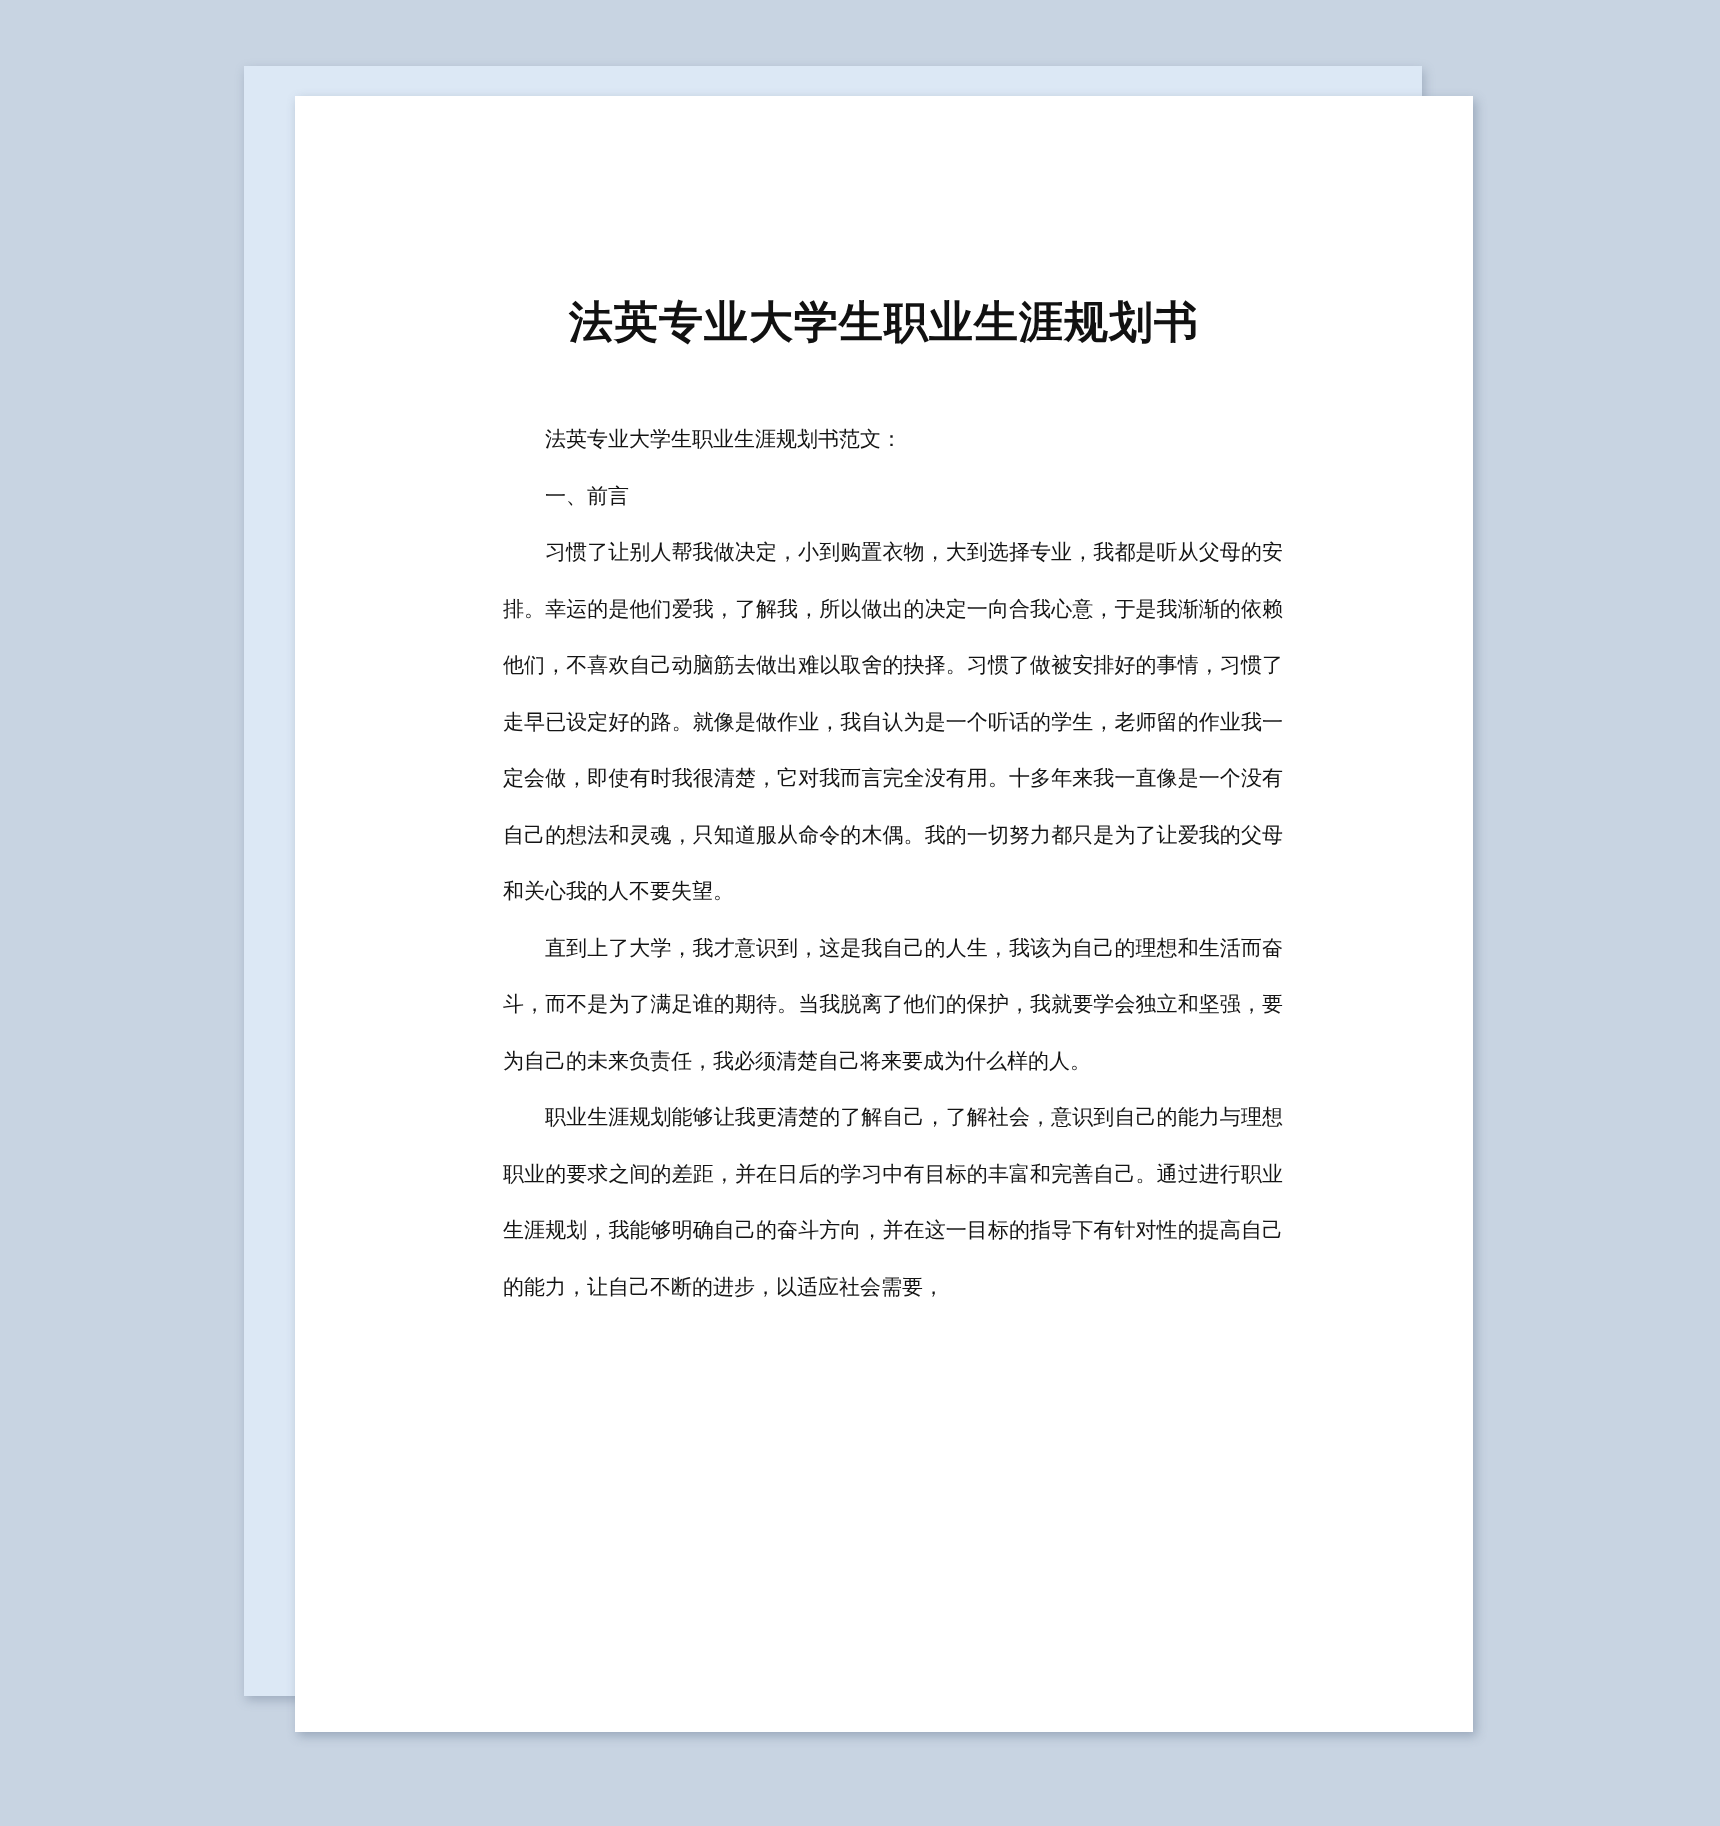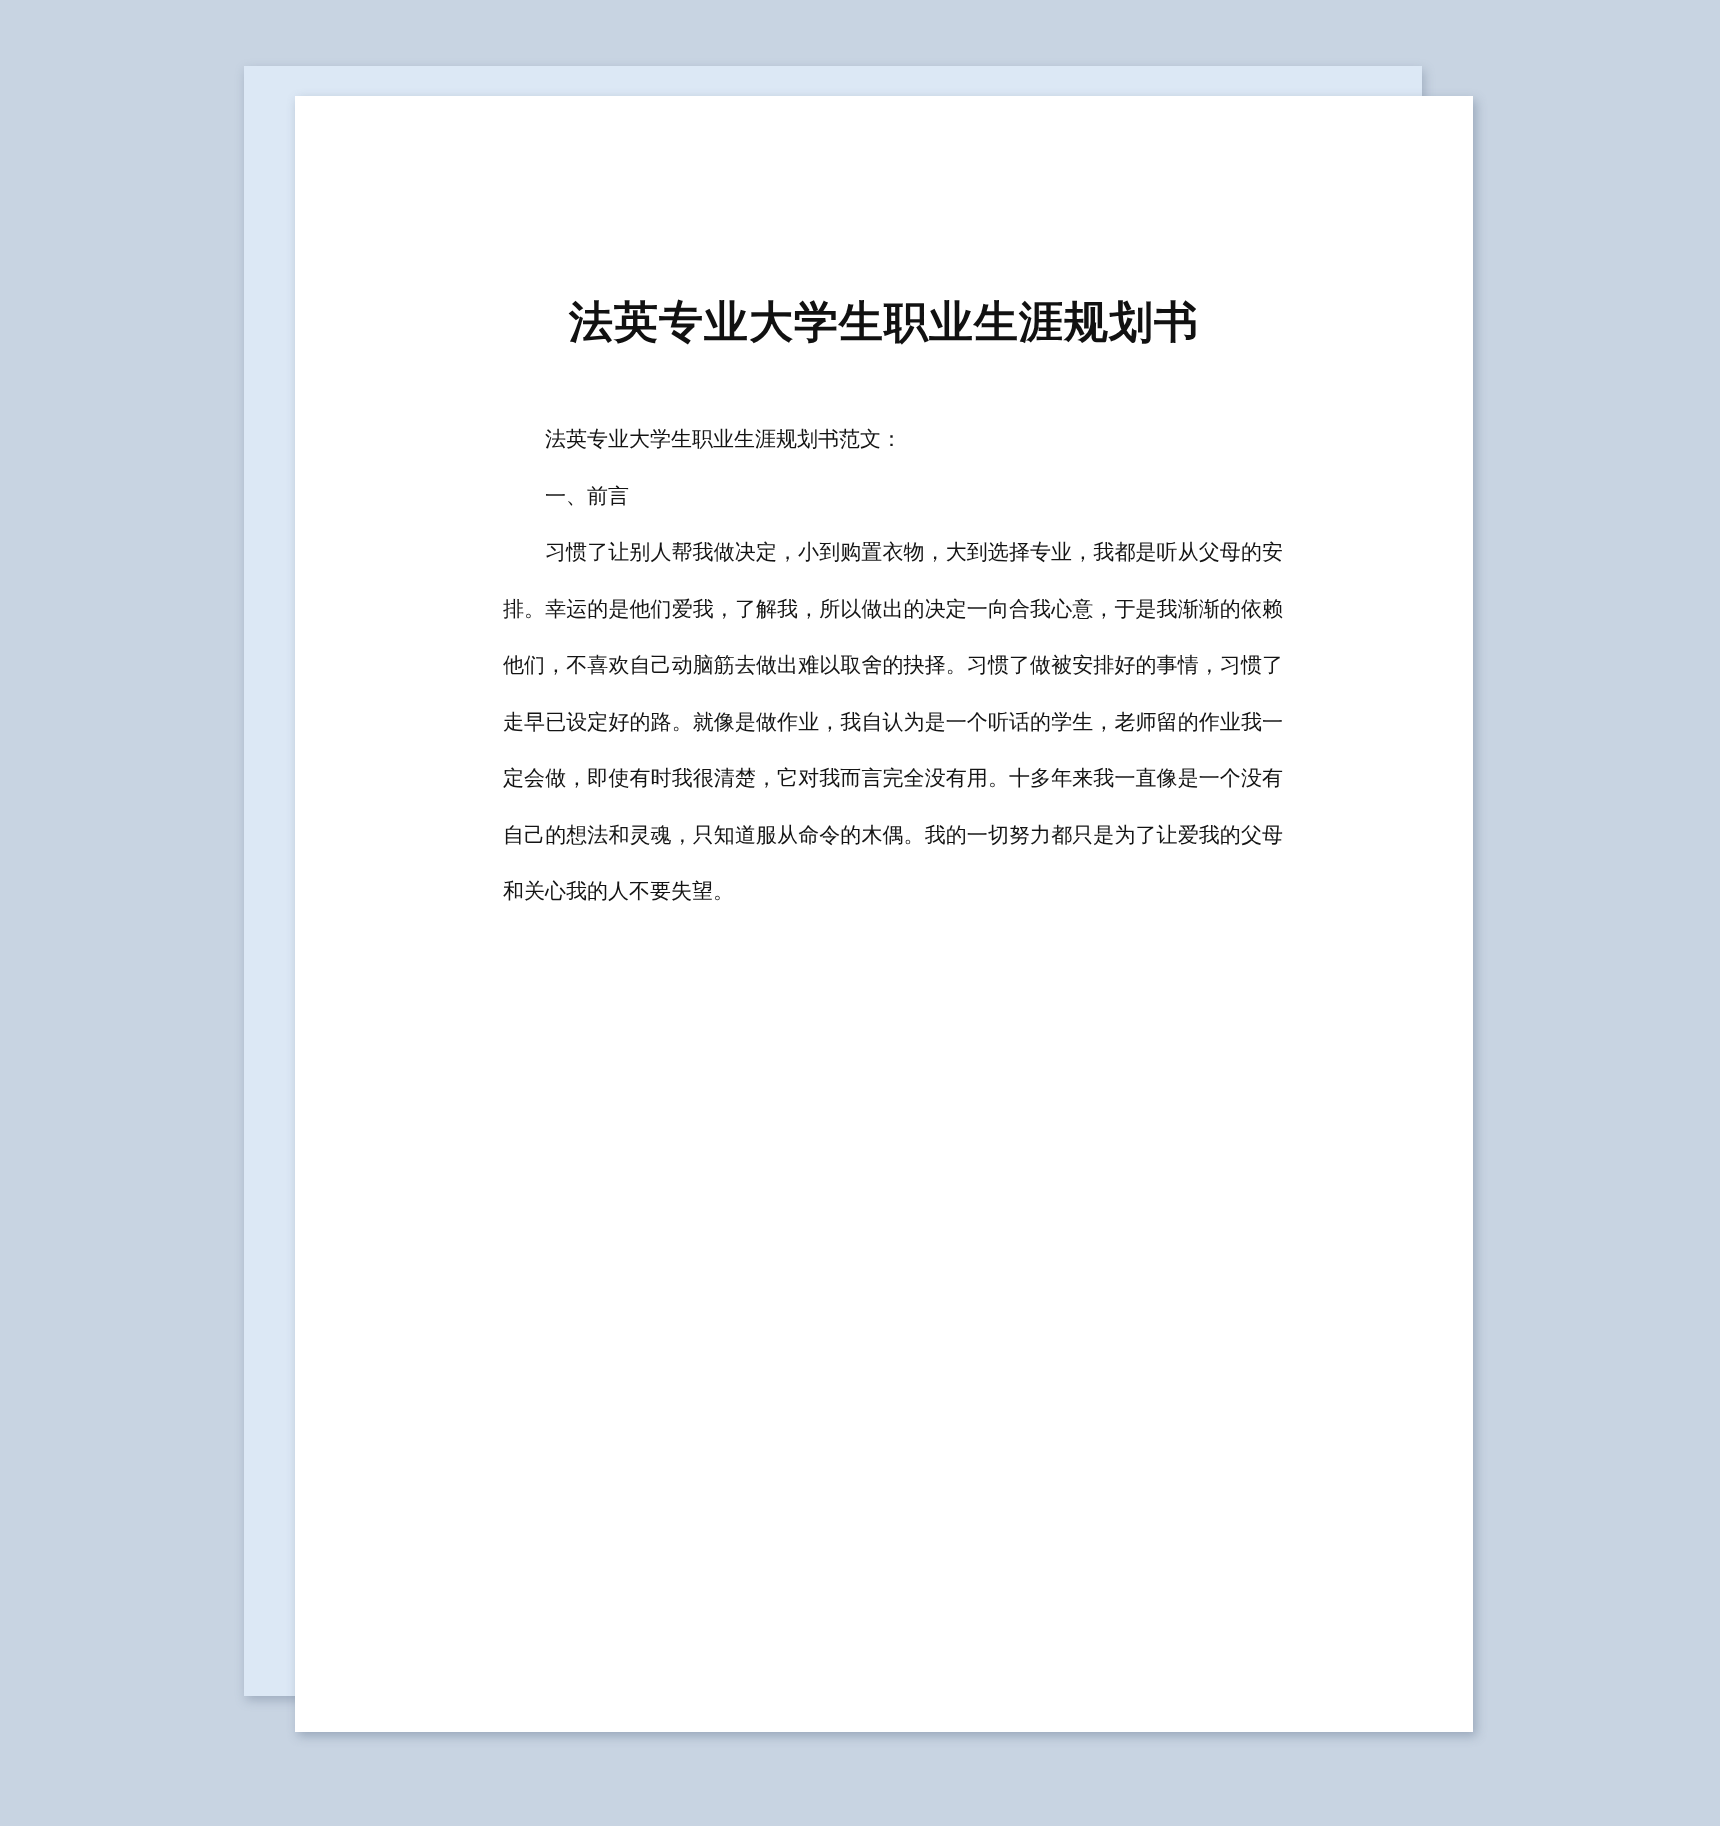"直到上了大学，我才意识到，这是我自己的人生，我该为自己的理想和生活而奋斗，而不是" p { html: none -> <p>直到上了大学，我才意识到，这是我自己的人生，我该为自己的理想和生活而奋斗，而不是为了满足谁的期待。当我脱离了他们的保护，我就要学会独立和坚强，要为自己的未来负责任，我必须清楚自己将来要成为什么样的人。</p> }
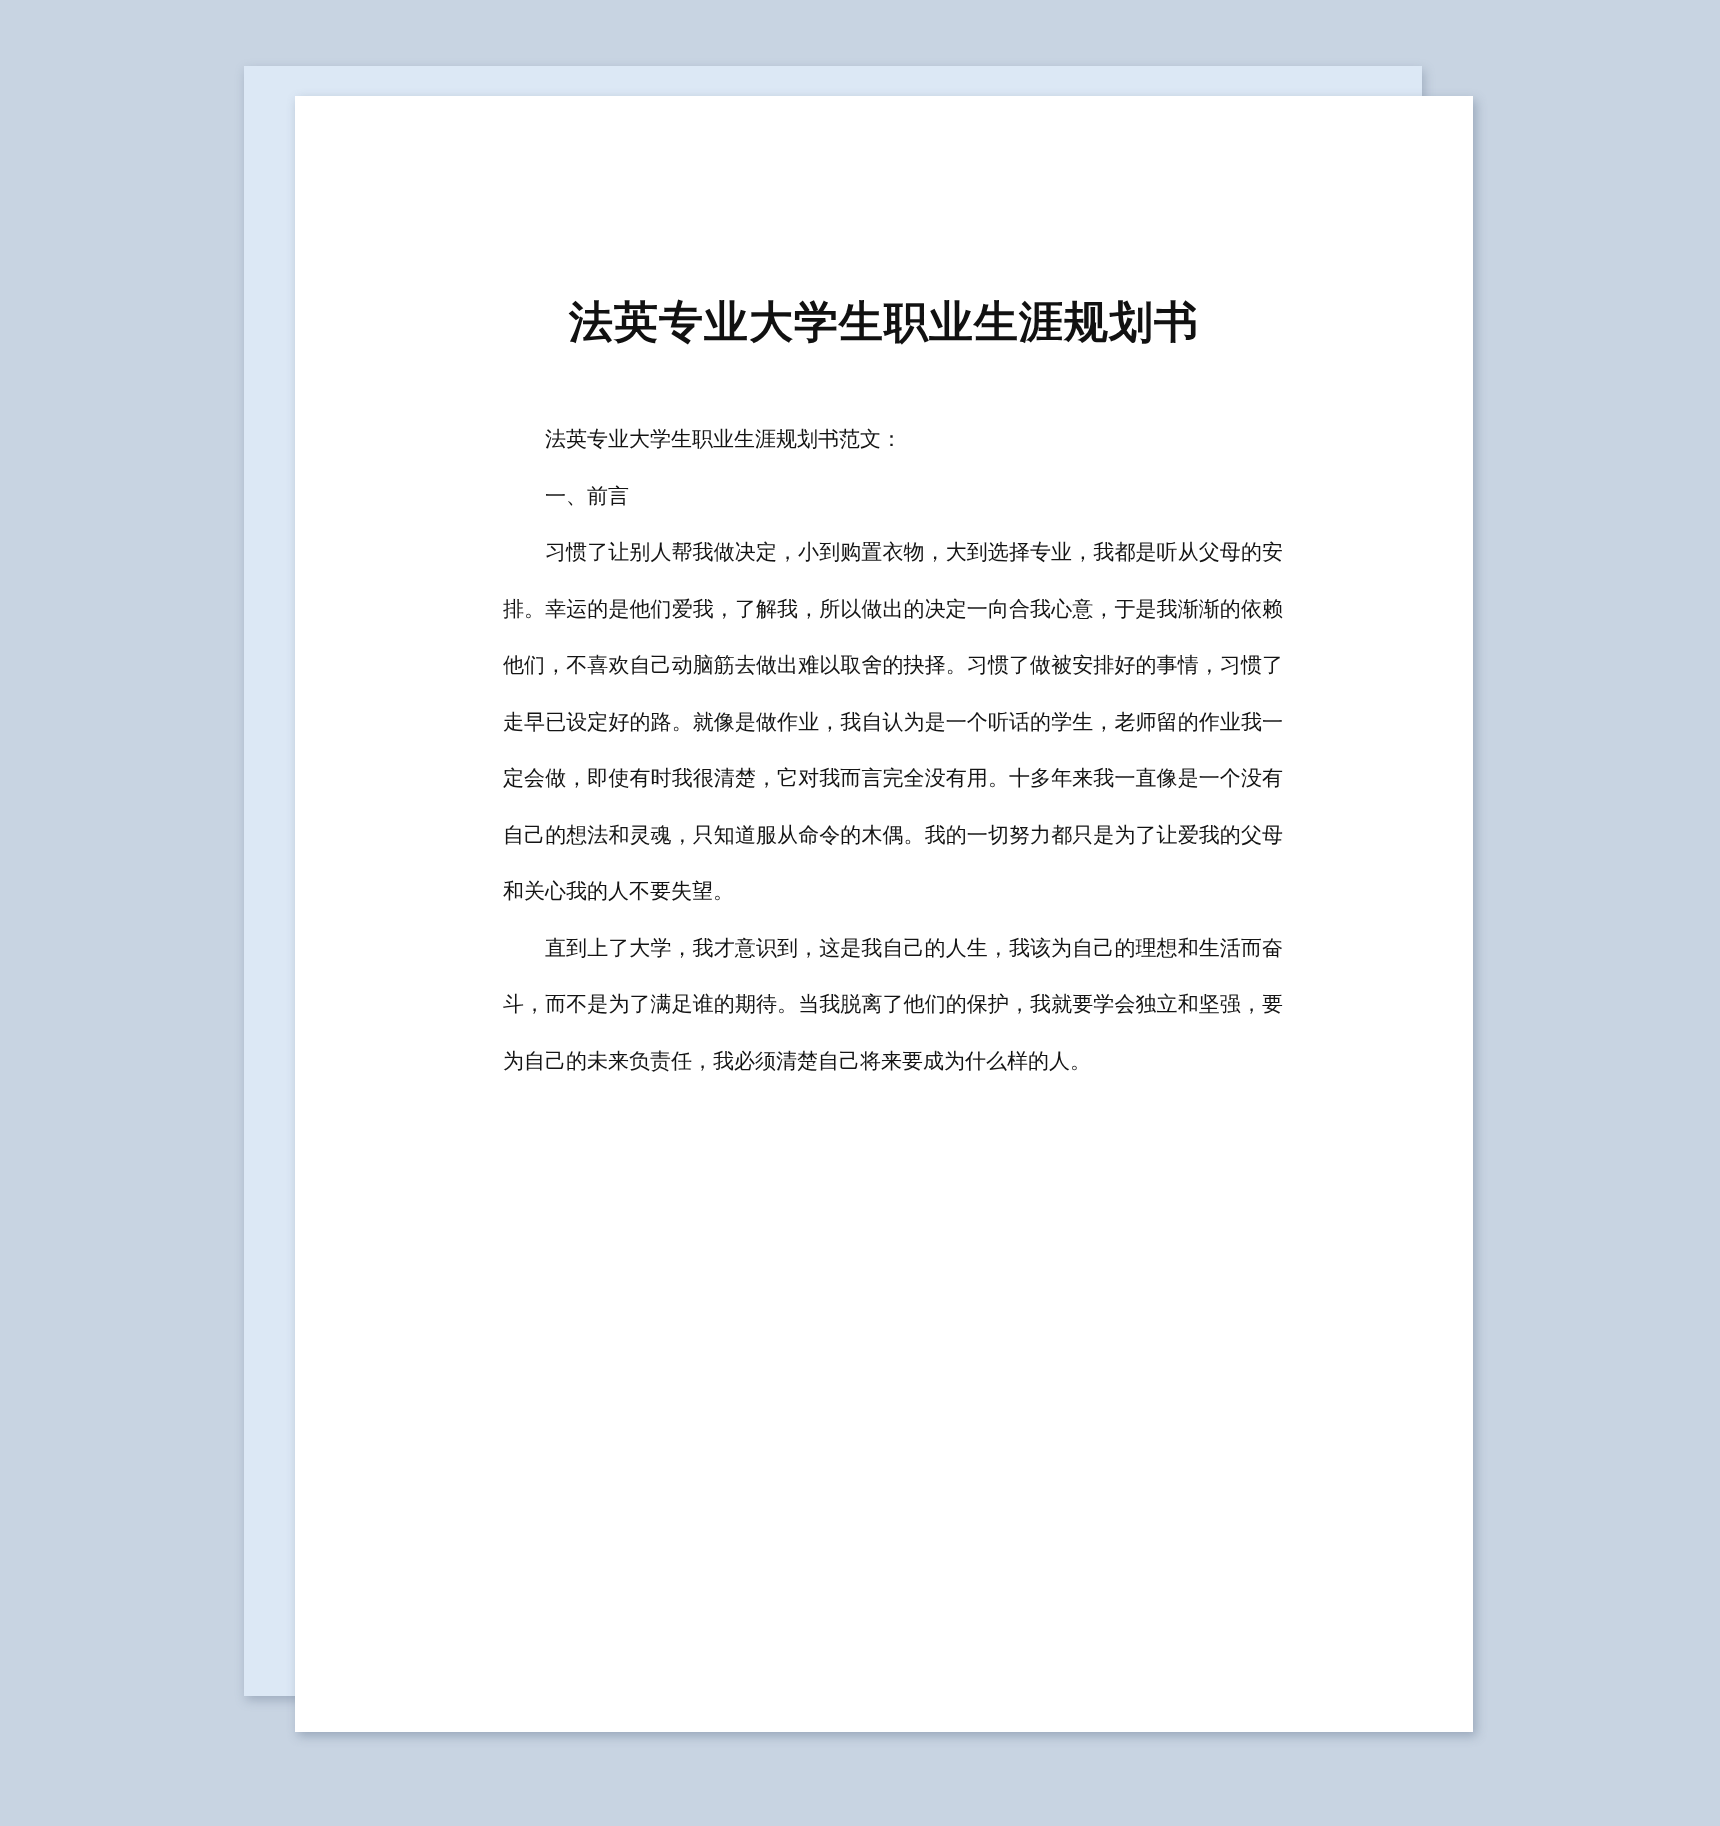"职业生涯规划能够让我更清楚的了解自己，了解社会，意识到自己的能力与理想职业的要求" p { html: none -> <p>职业生涯规划能够让我更清楚的了解自己，了解社会，意识到自己的能力与理想职业的要求之间的差距，并在日后的学习中有目标的丰富和完善自己。通过进行职业生涯规划，我能够明确自己的奋斗方向，并在这一目标的指导下有针对性的提高自己的能力，让自己不断的进步，以适应社会需要，</p> }
